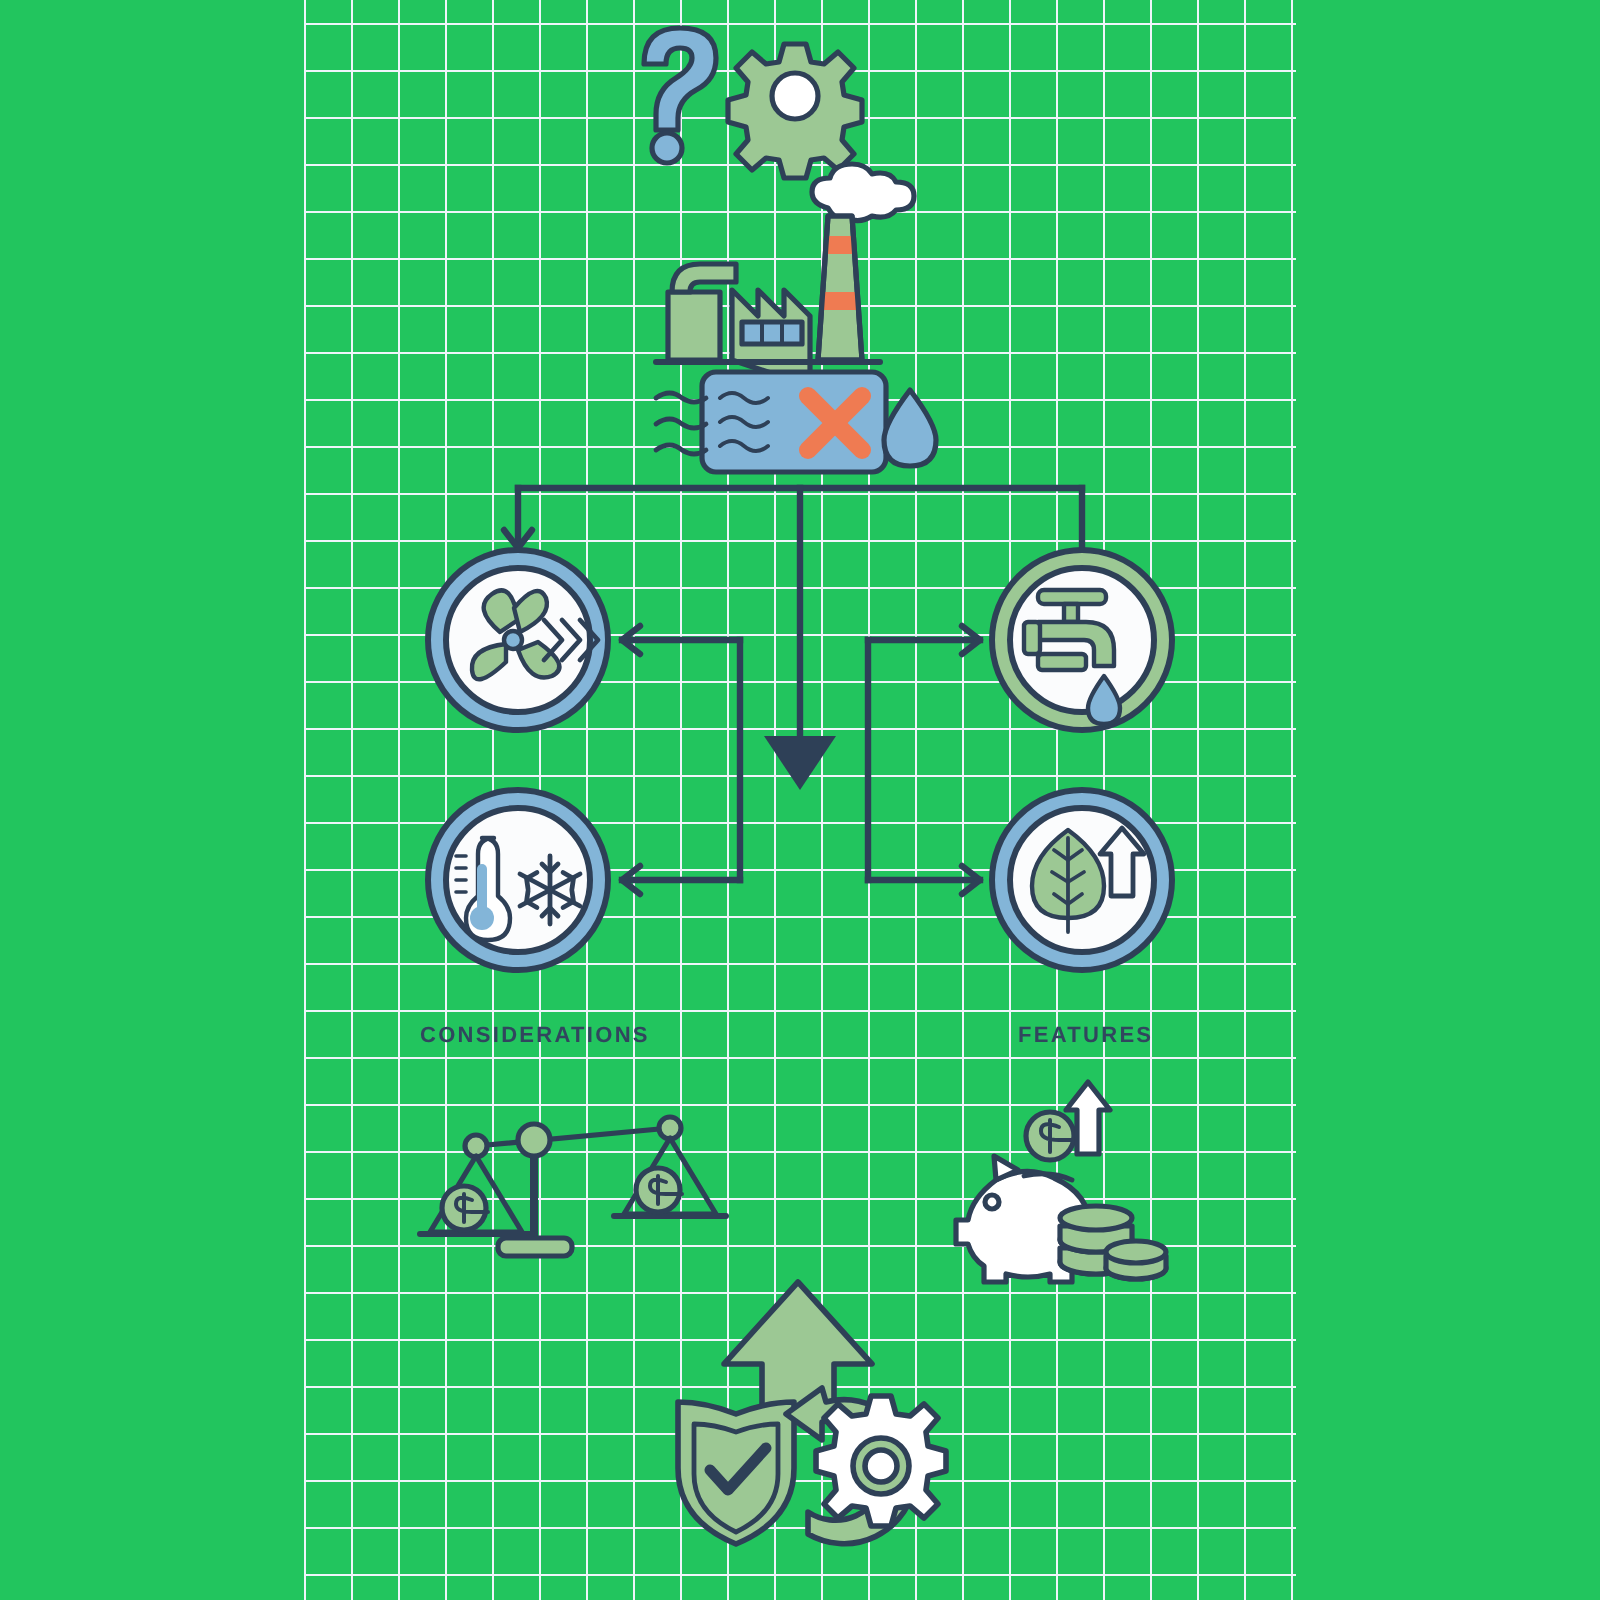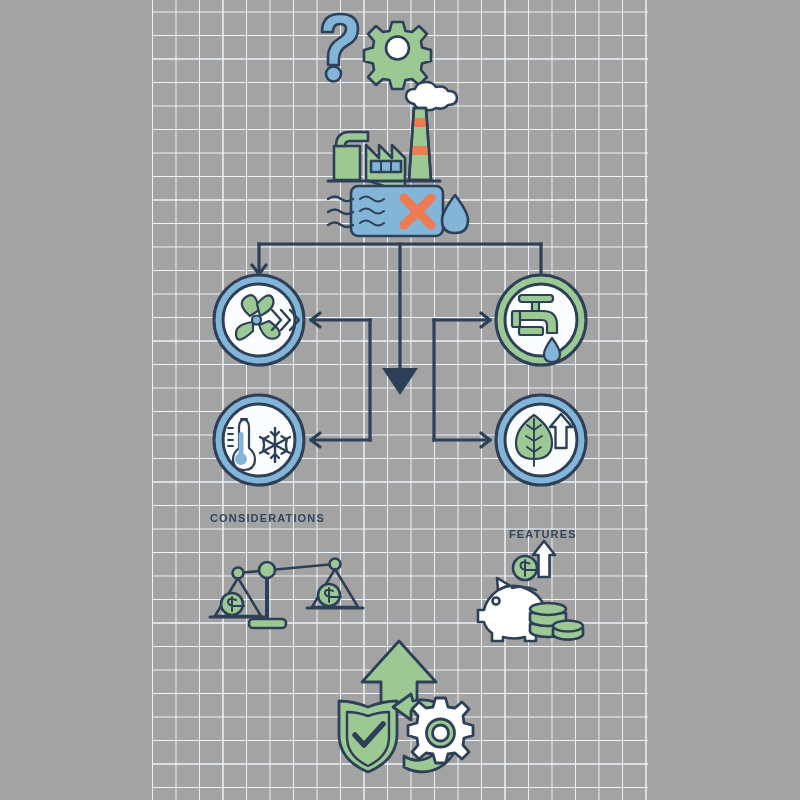"CONSIDERATIONS" #stage { background: #a3a3a3 -> #22c55e }
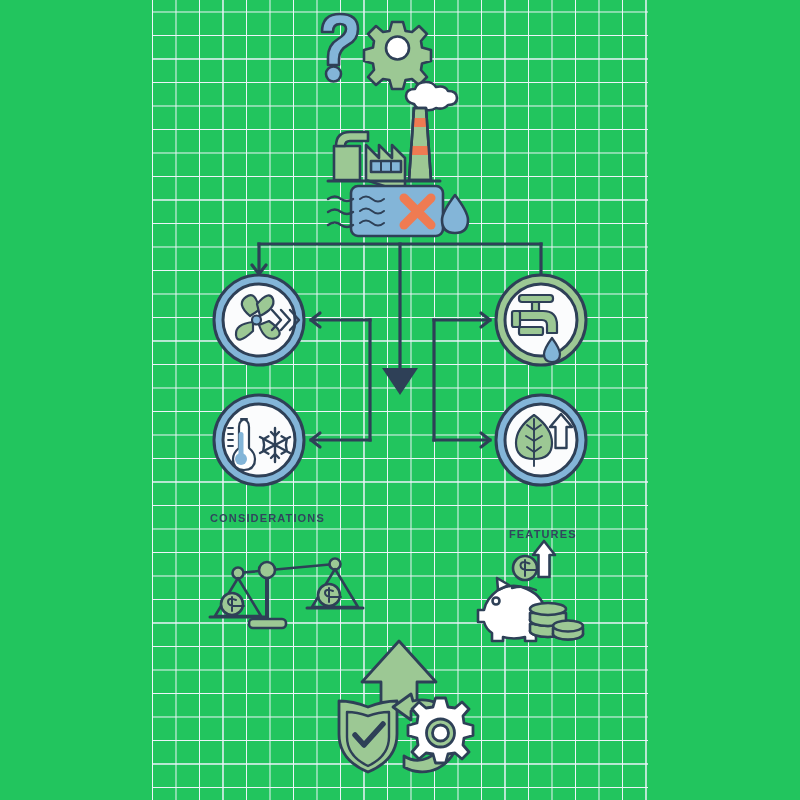"FEATURES" #lbl-features { top: 528px -> 512px }
